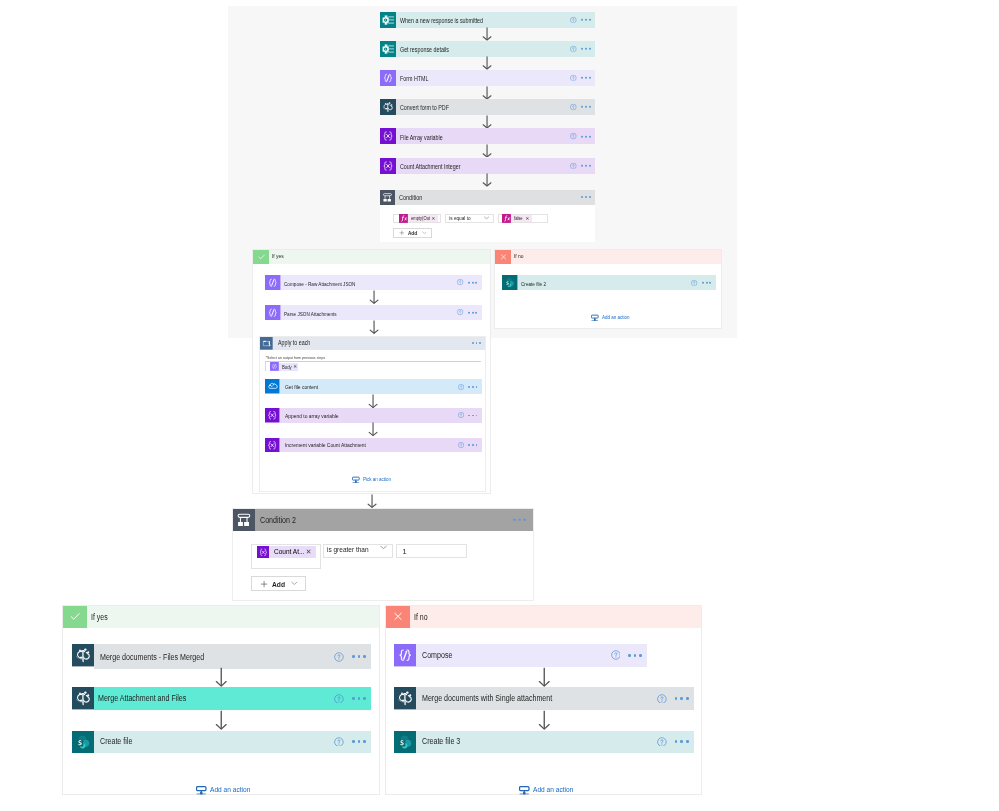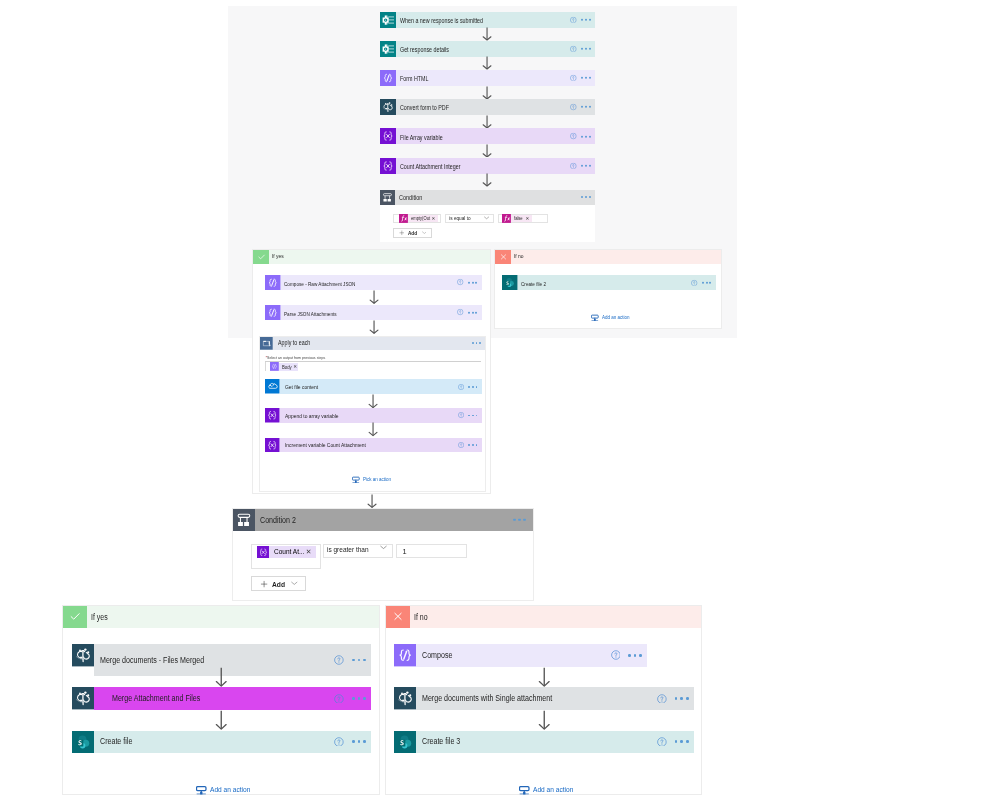"Merge documents - Files Merged" div.card { height: 32px -> 25px }
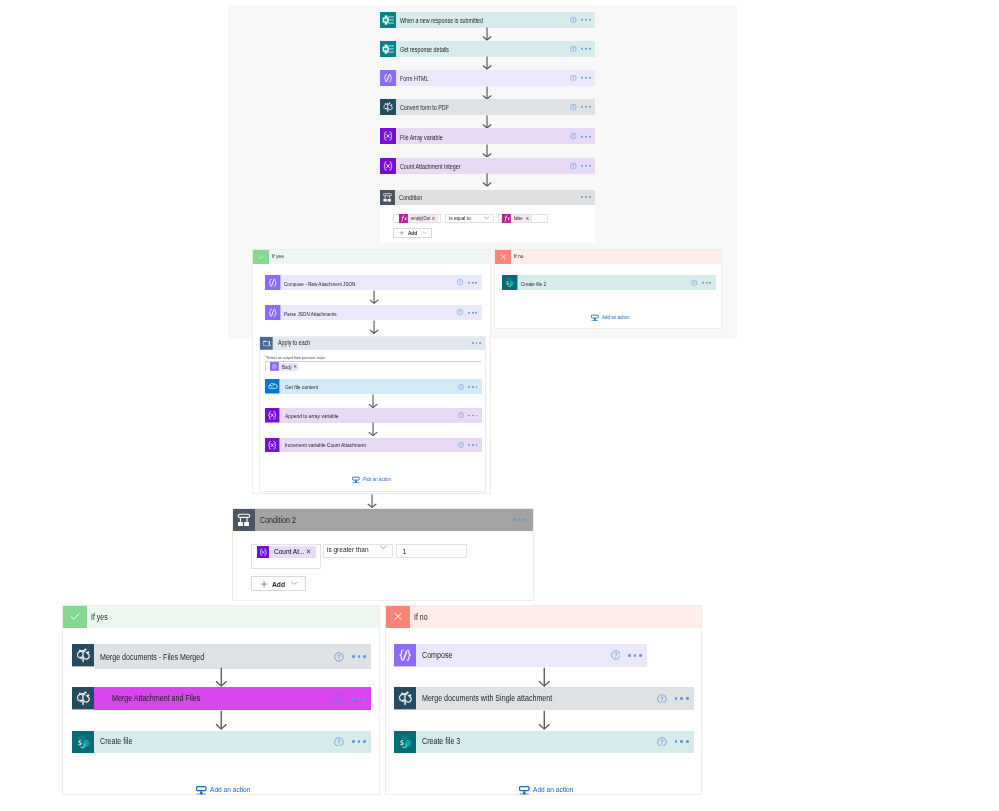"Merge Attachment and Files" span.body { background: #d946ef -> #5eead4; padding-left: 18px -> 4px }
